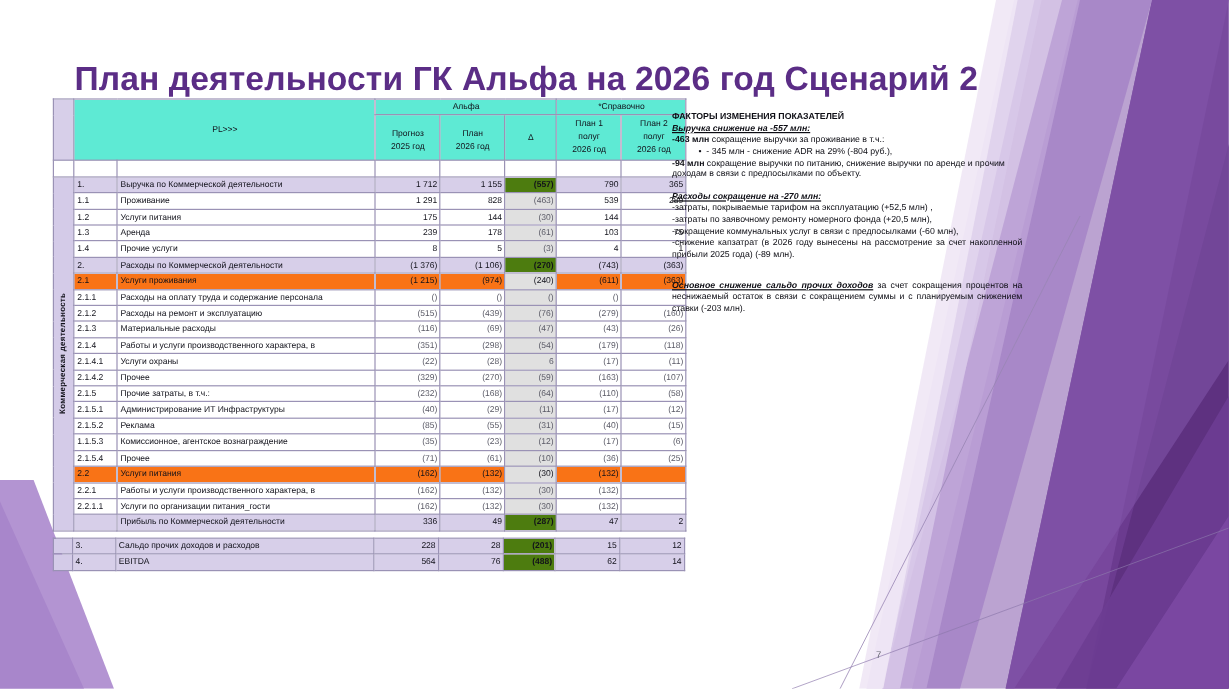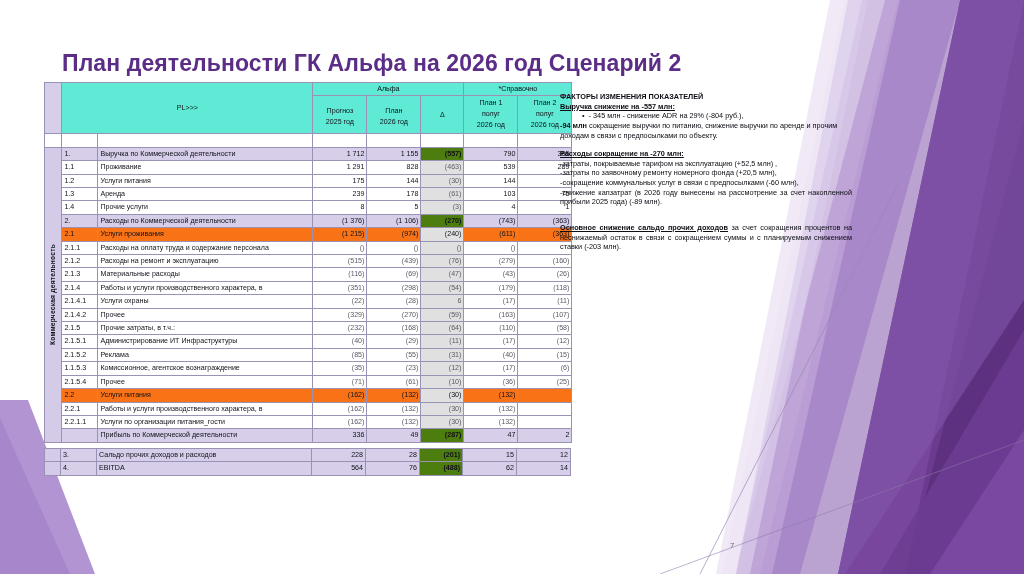"План деятельности ГК Альфа на" .slide-title { font-size: 23px -> 28px }
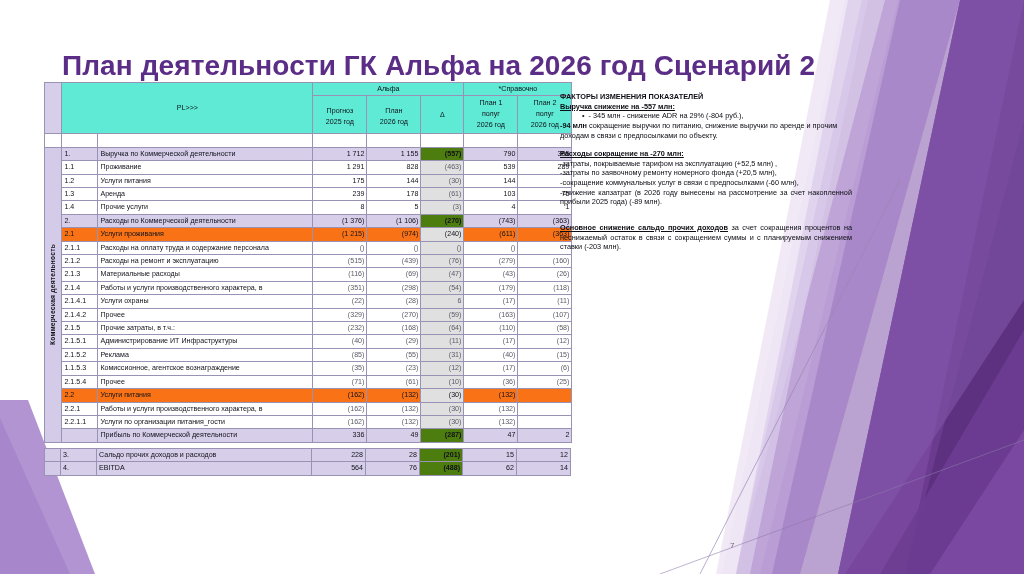"Выручка снижение на -557 млн:" .notes .u { font-style: none -> italic }
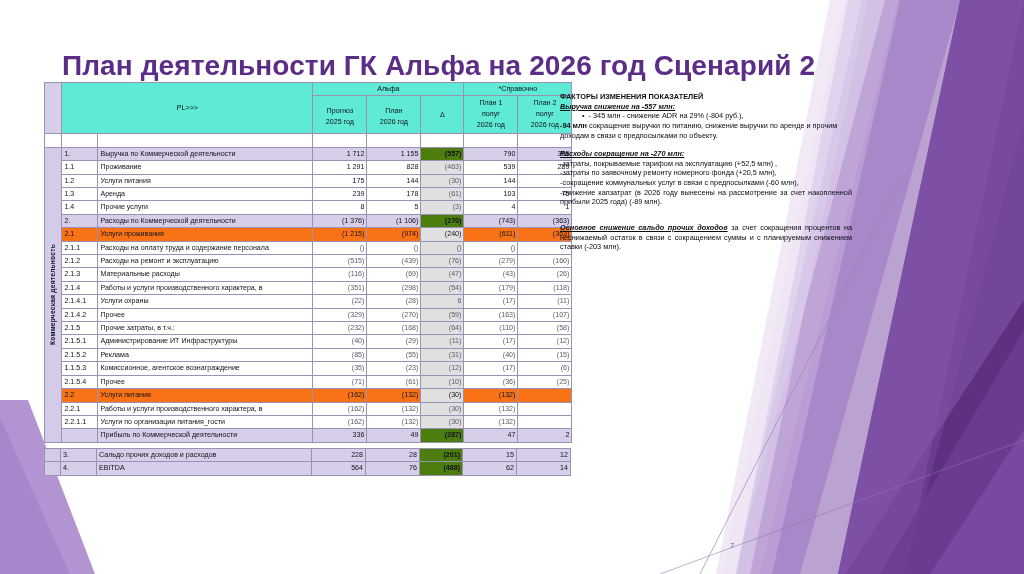"-463 млн сокращение выручки за" p { html: none -> <p><span>-463 млн</span><span> сокращение выручки за проживание в т.ч.:</span></p> }
